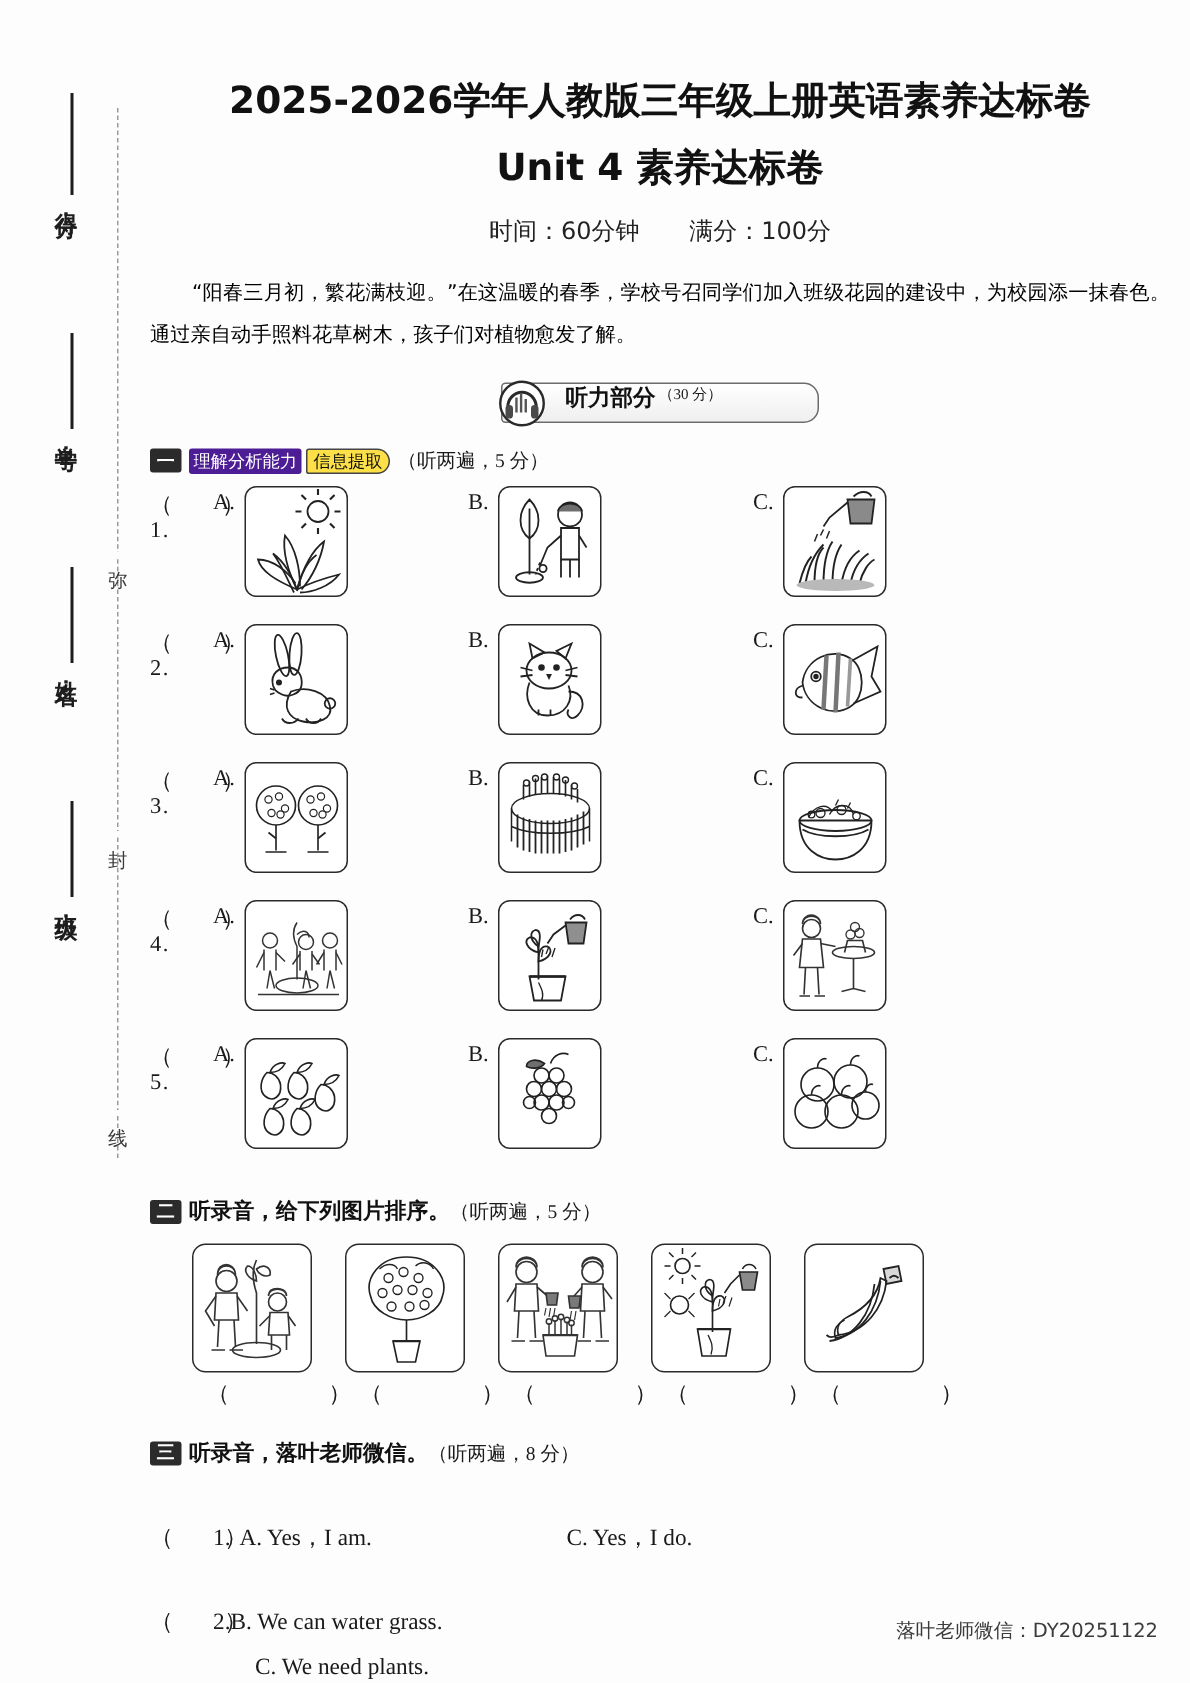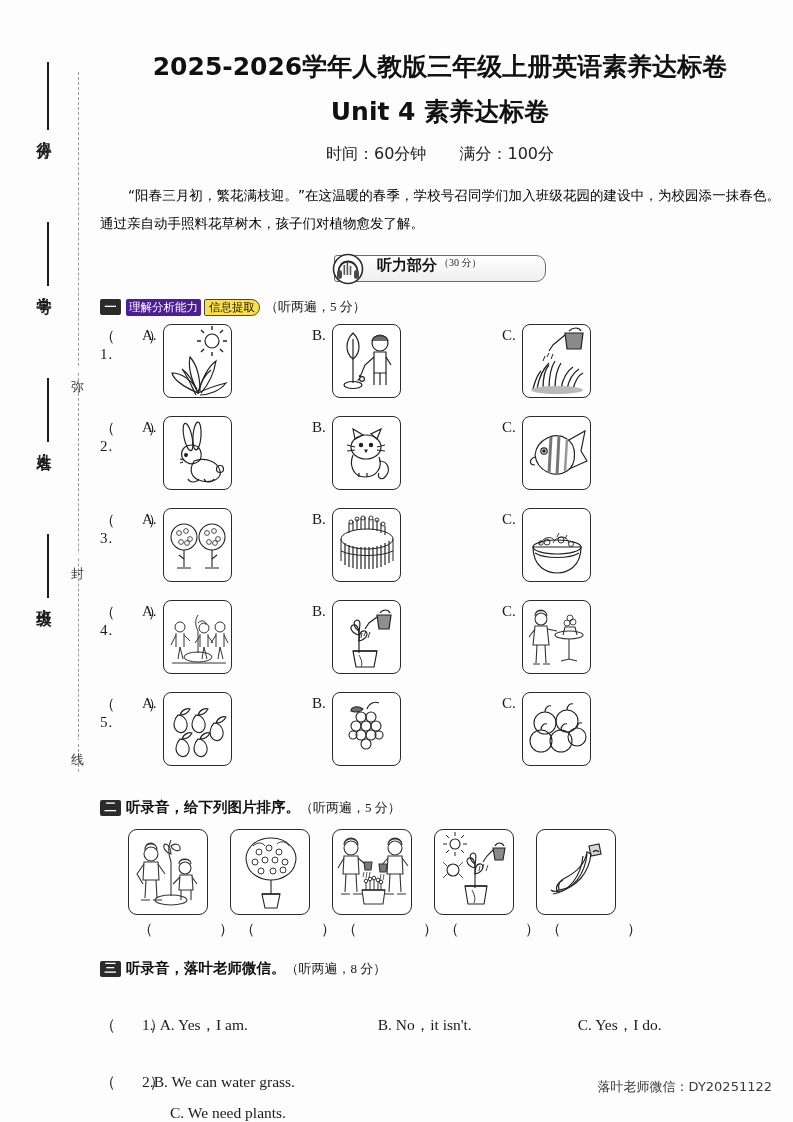"B. No，it isn't." span.ans-opt { html: <span>B. No，it isn't.</span> -> none }
